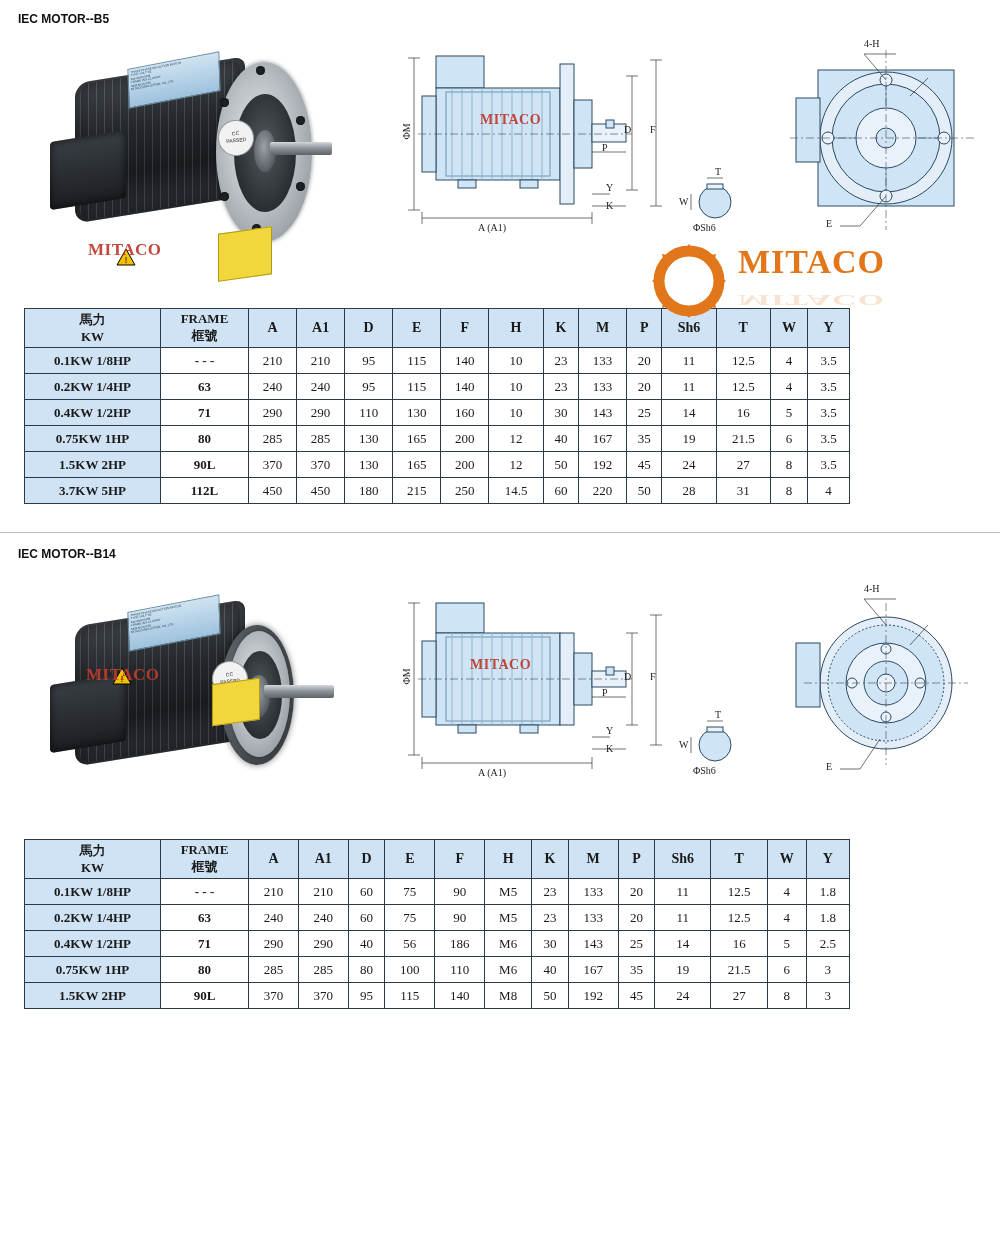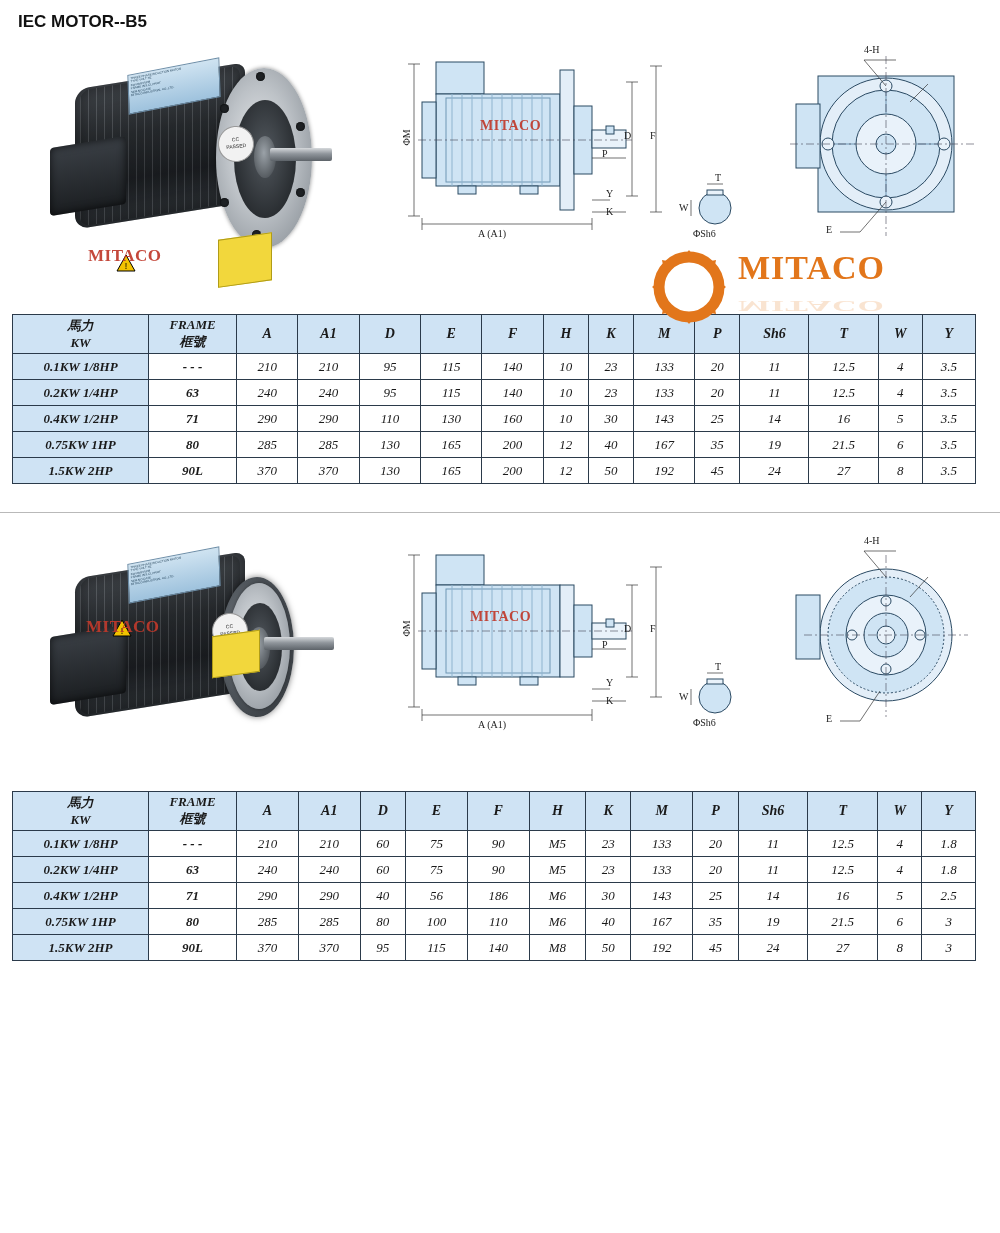"IEC MOTOR--B5" .sec-title { font-size: 17px -> 12px }
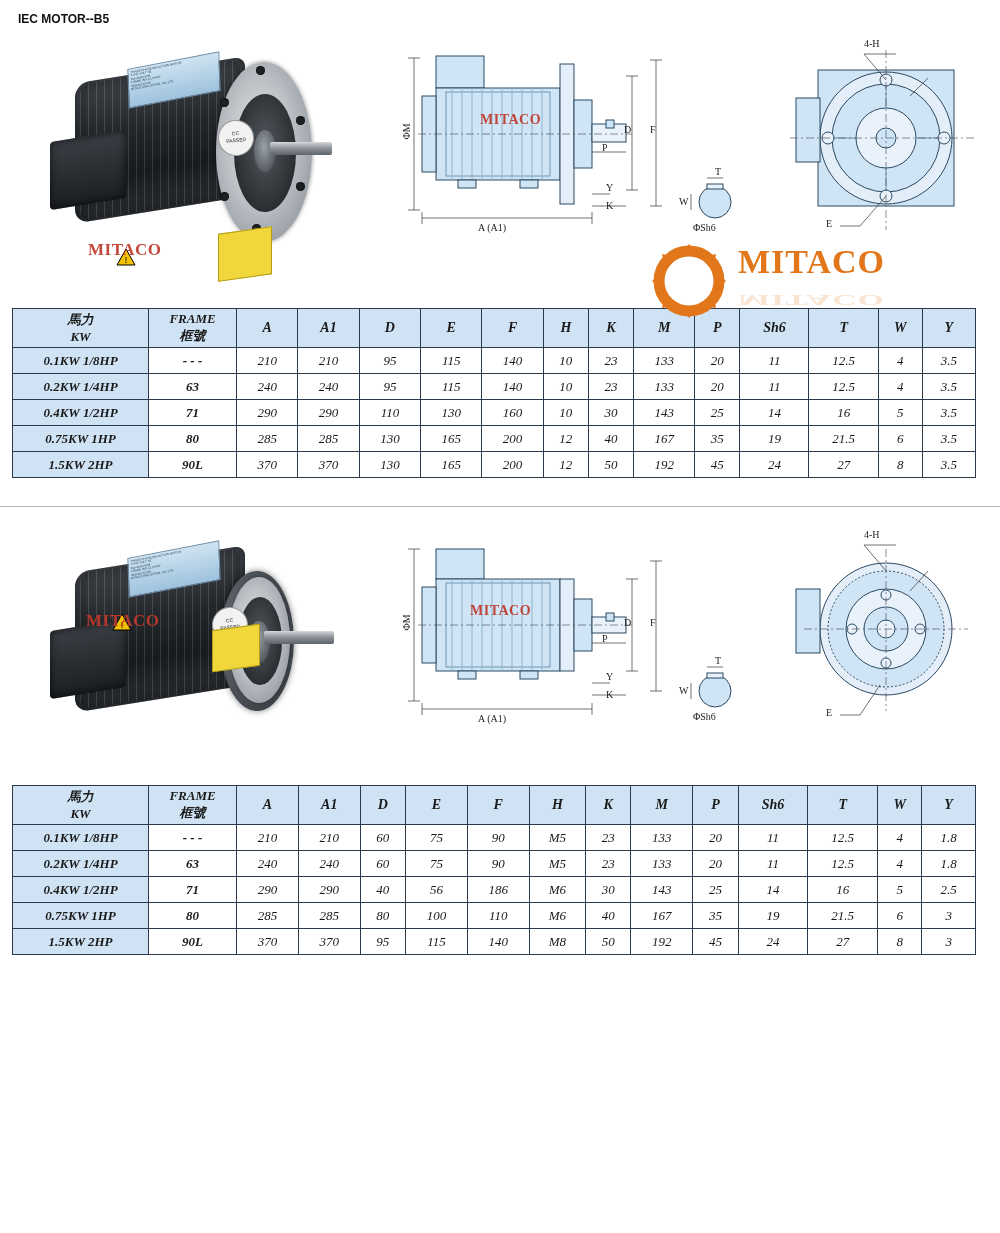"馬力" table.spec { font-style: italic -> none; margin: 0 0 0 12px -> 0 0 0 24px; width: 964px -> 826px }
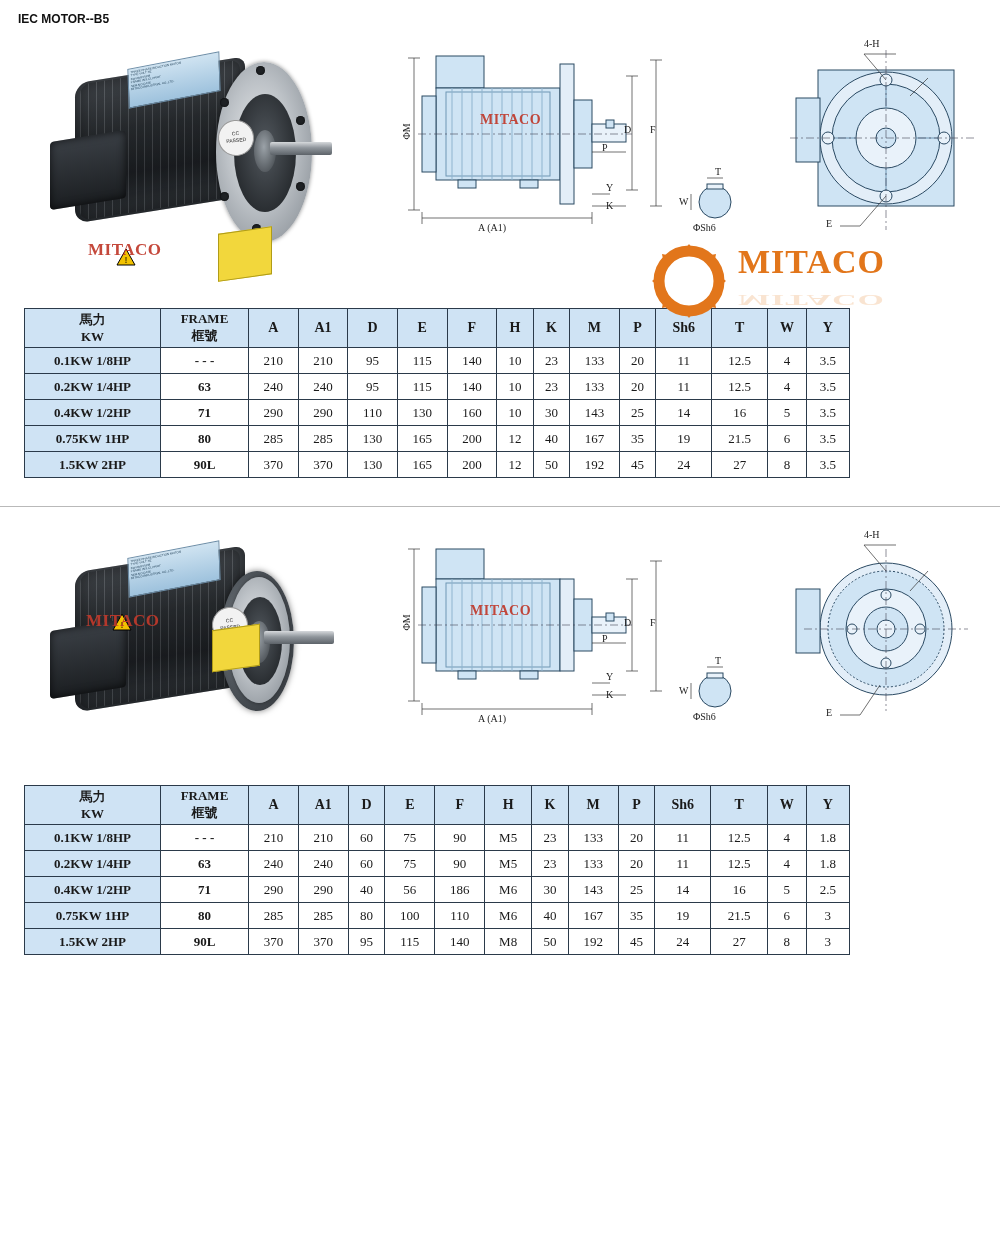"3.7KW 5HP" tr { html: none -> <tr> <td>3.7KW 5HP</td> <td>112L</td> <td>450</td> <td>450</td> <td>180</td> <td>215</td> <td>250</td> <td>14.5</td> <td>60</td> <td>220</td> <td>50</td> <td>28</td> <td>31</td> <td>8</td> <td>4</td> </tr> }
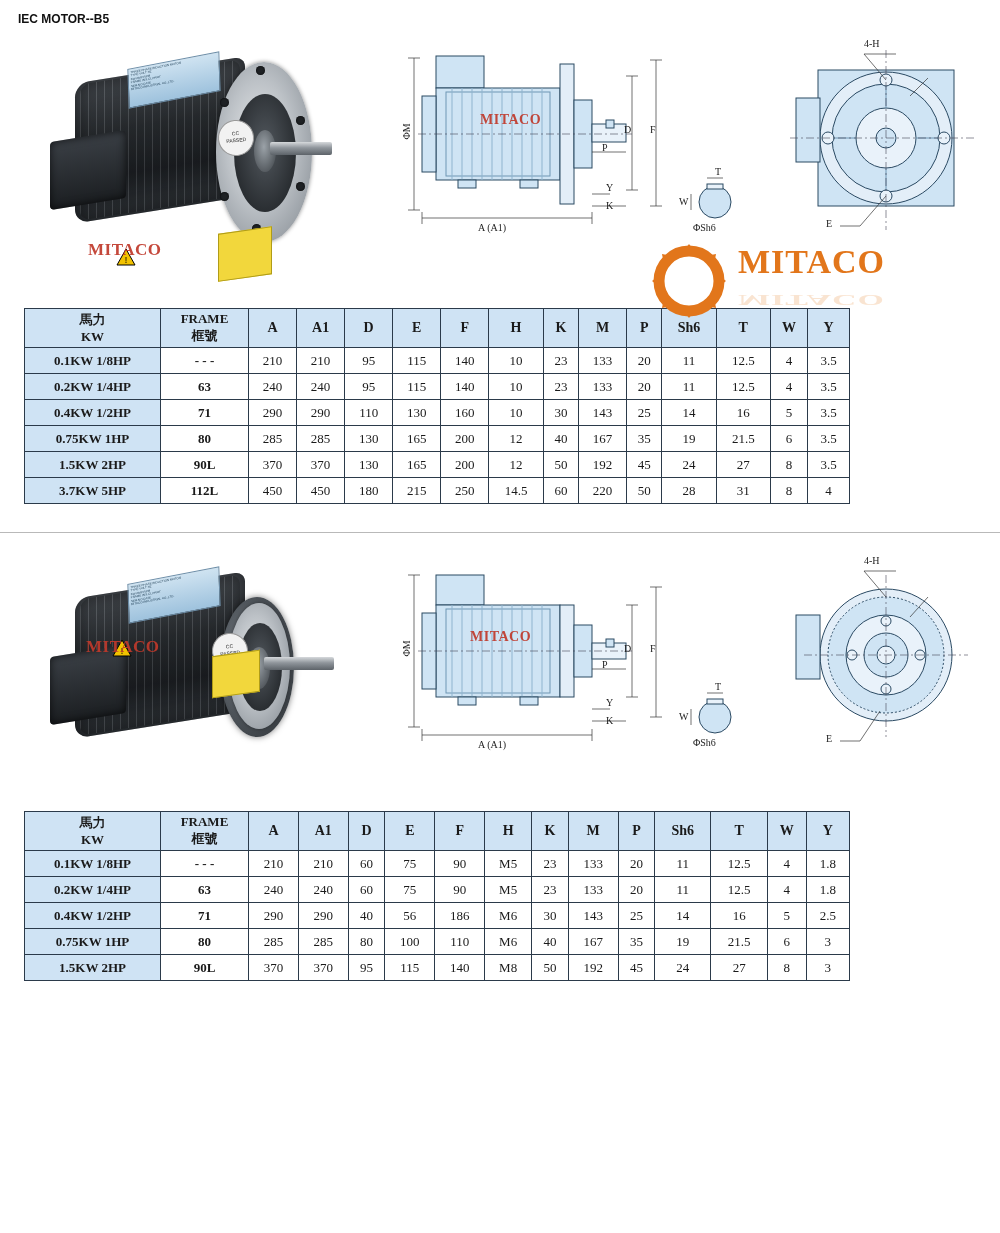"IEC MOTOR--B14" div.sec-title { html: none -> <div>IEC MOTOR--B14</div> }
